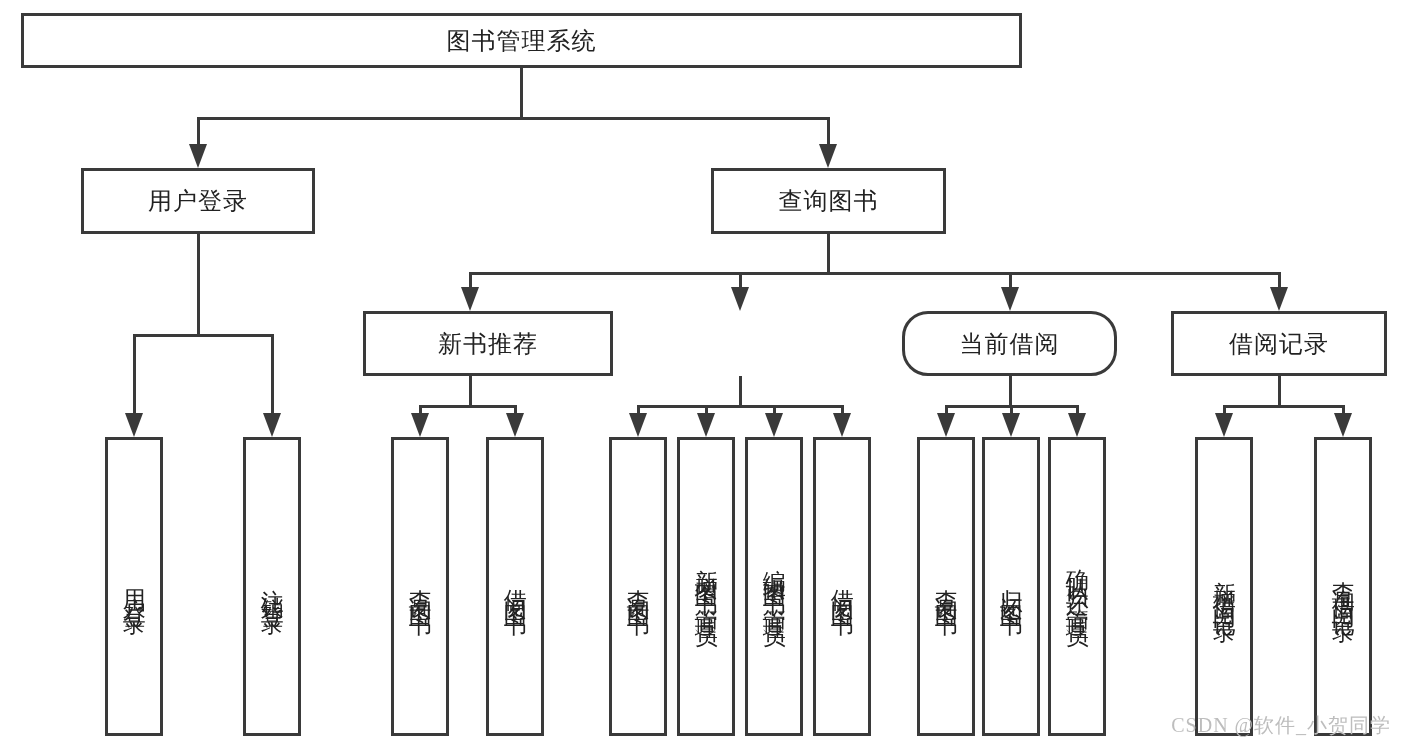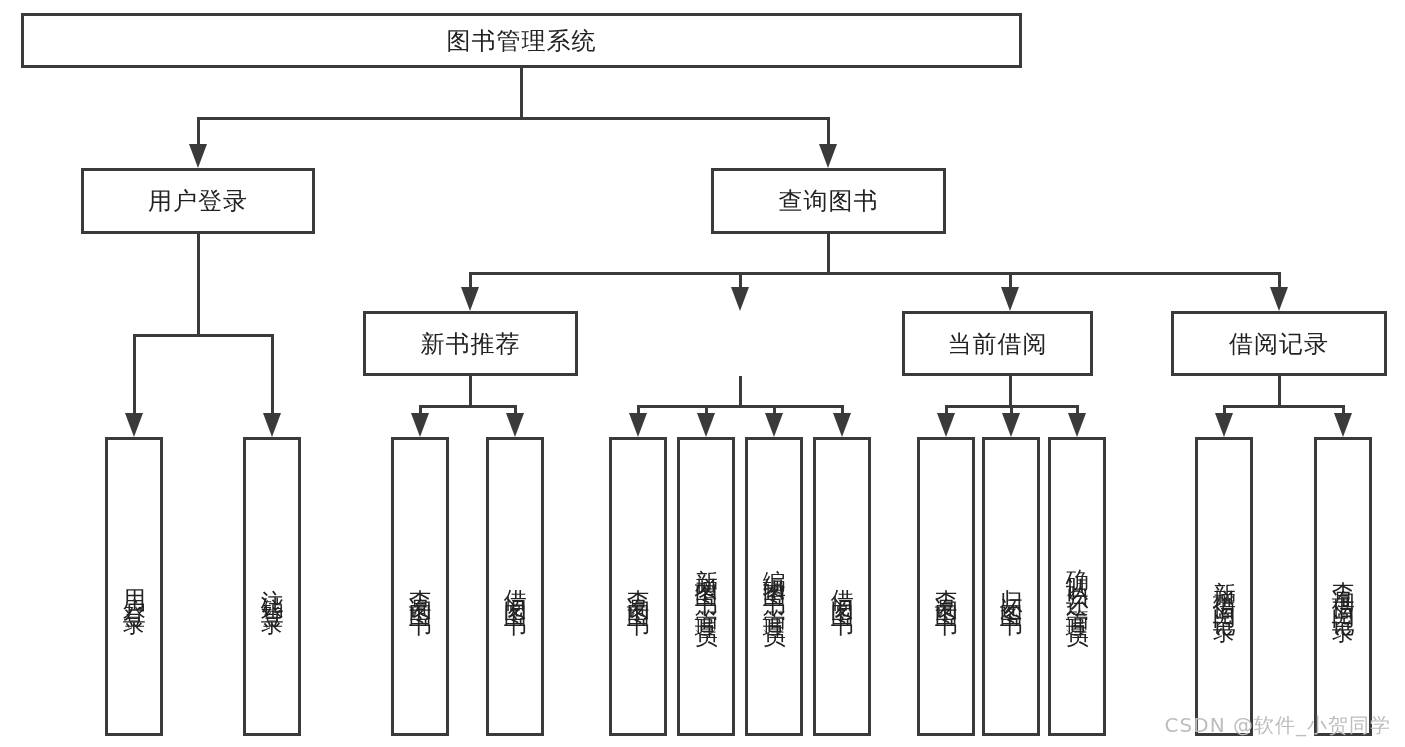"图书管理系统" .stage { font-family: none -> Liberation Serif, serif }
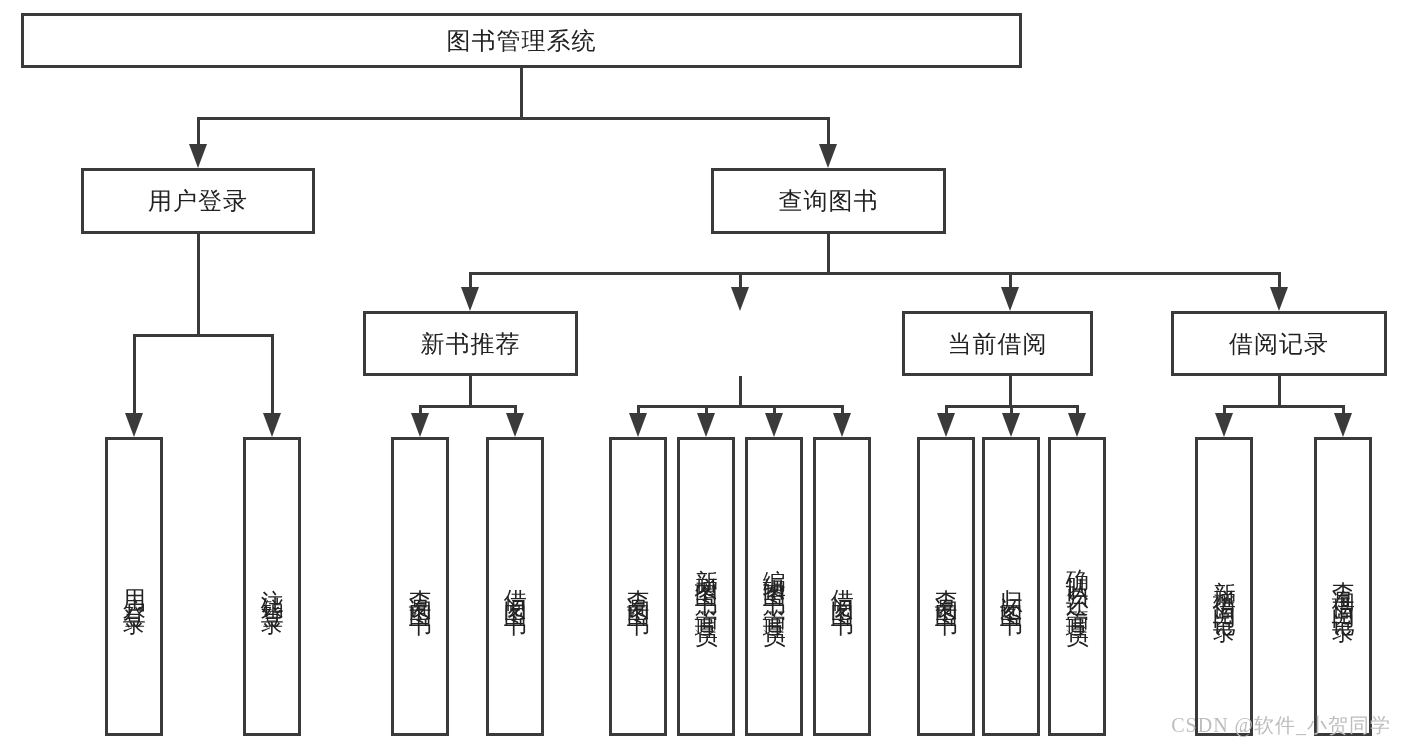"新书推荐" div.box { width: 215px -> 250px }
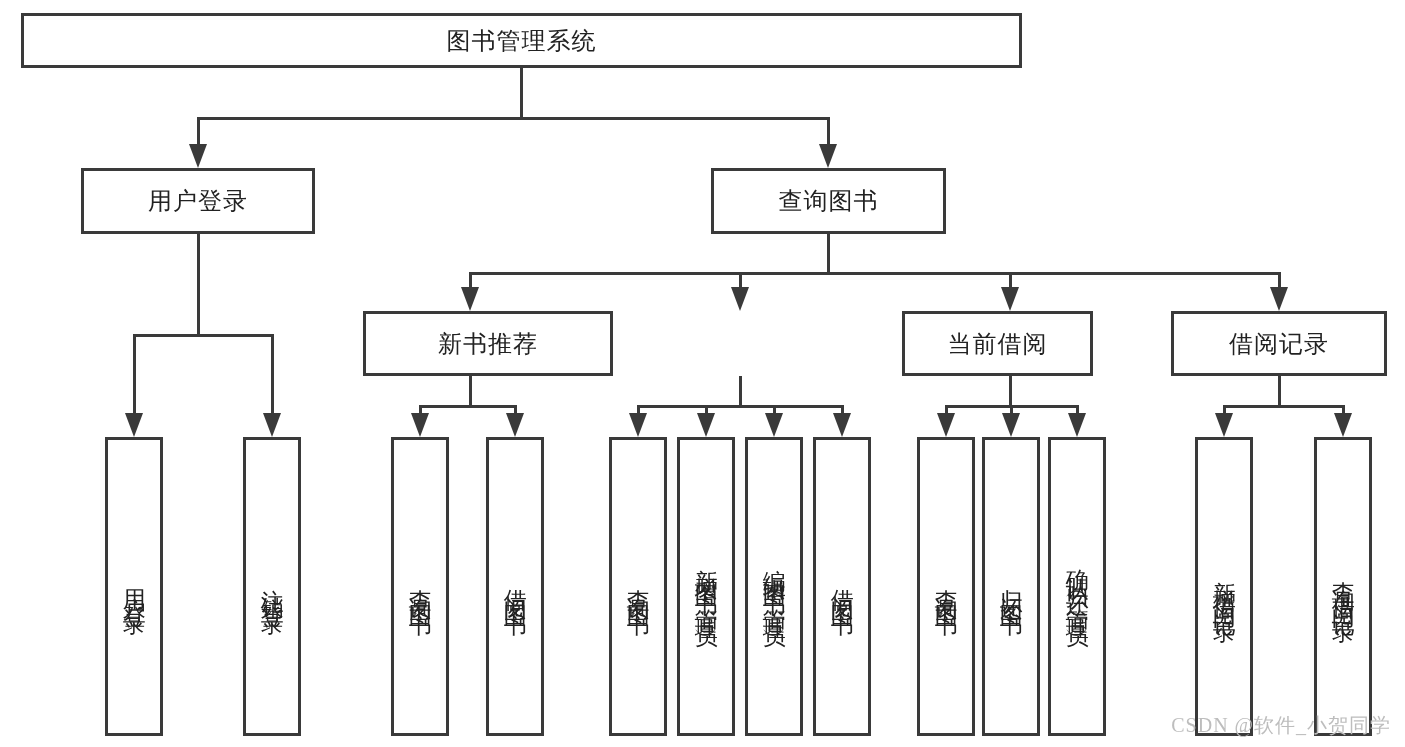"当前借阅" div.box { border-radius: none -> 26px; width: 191px -> 215px }
